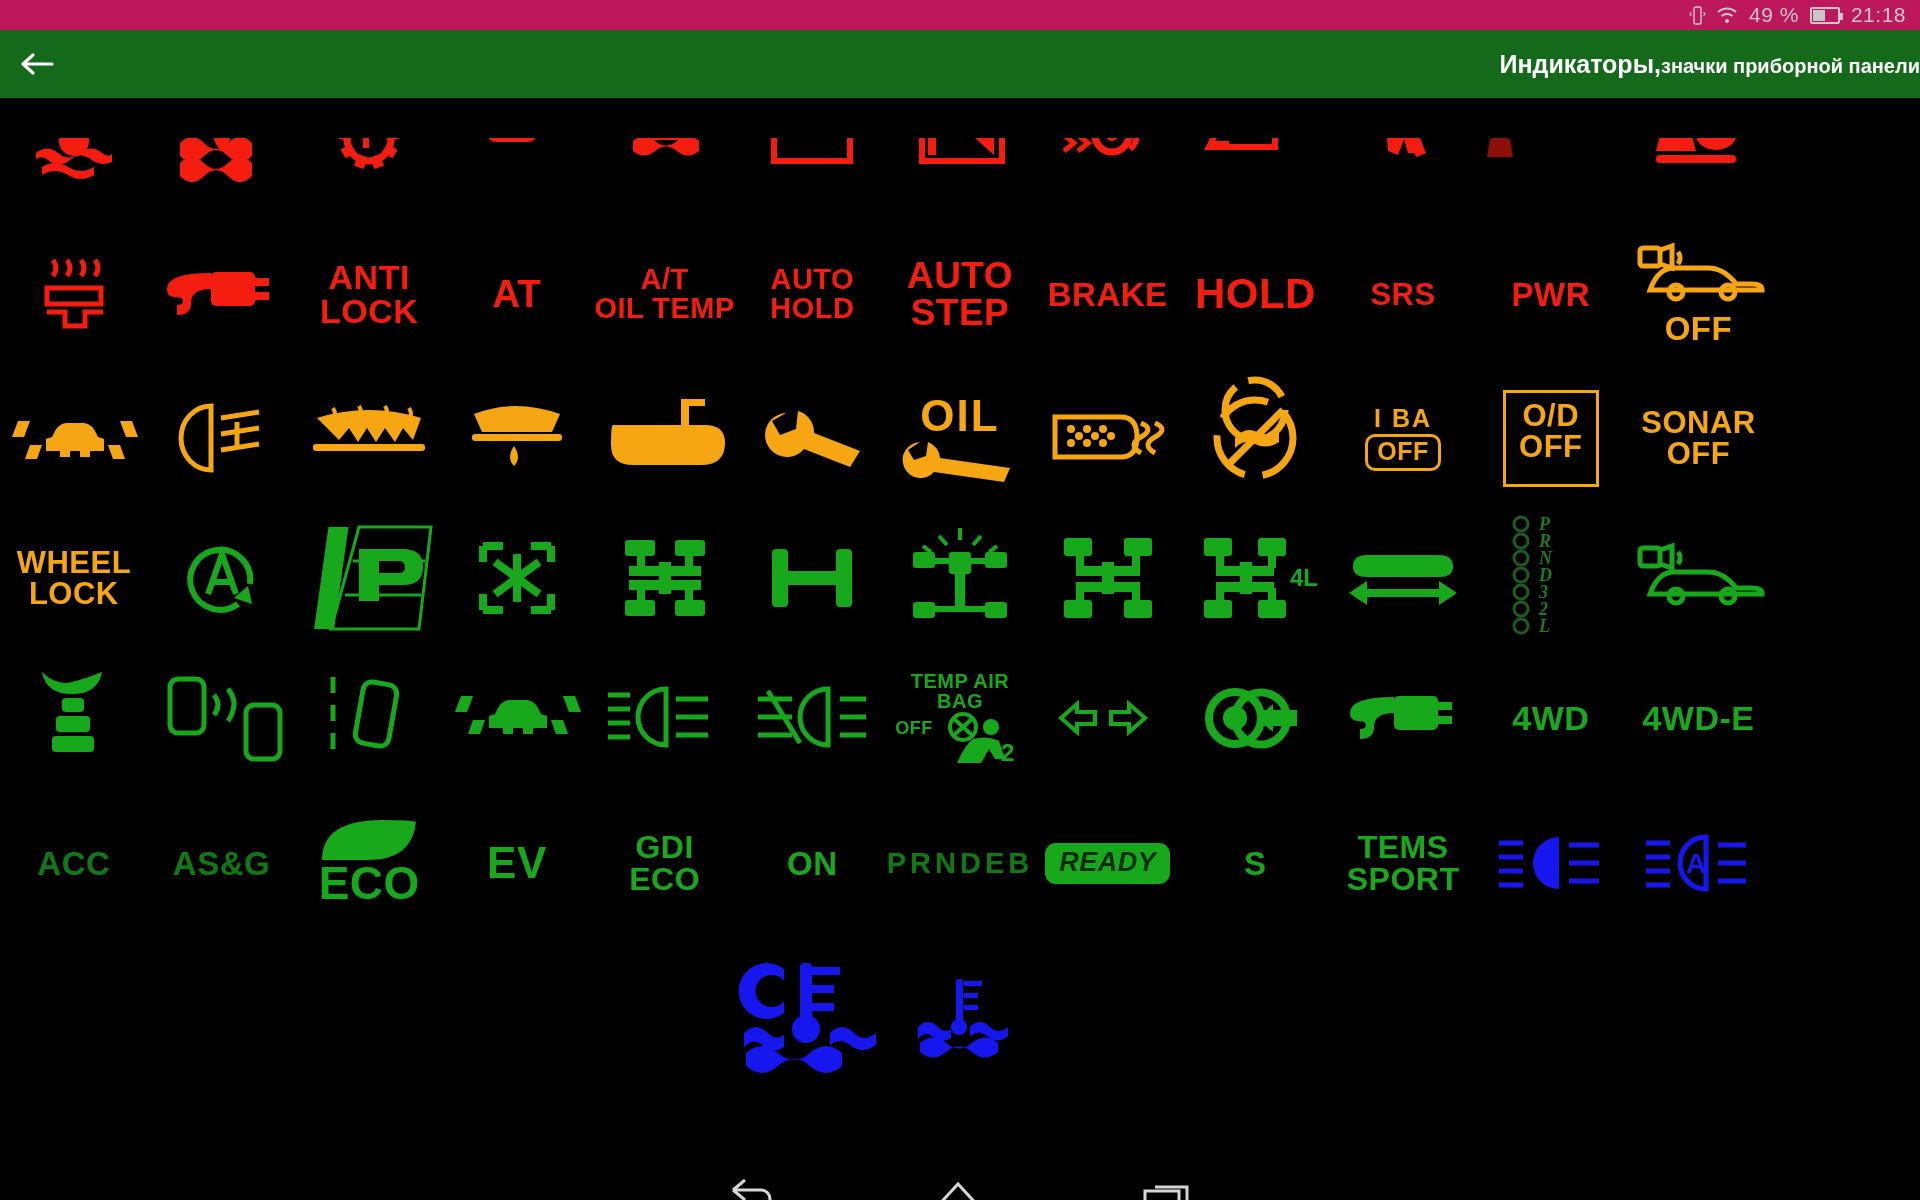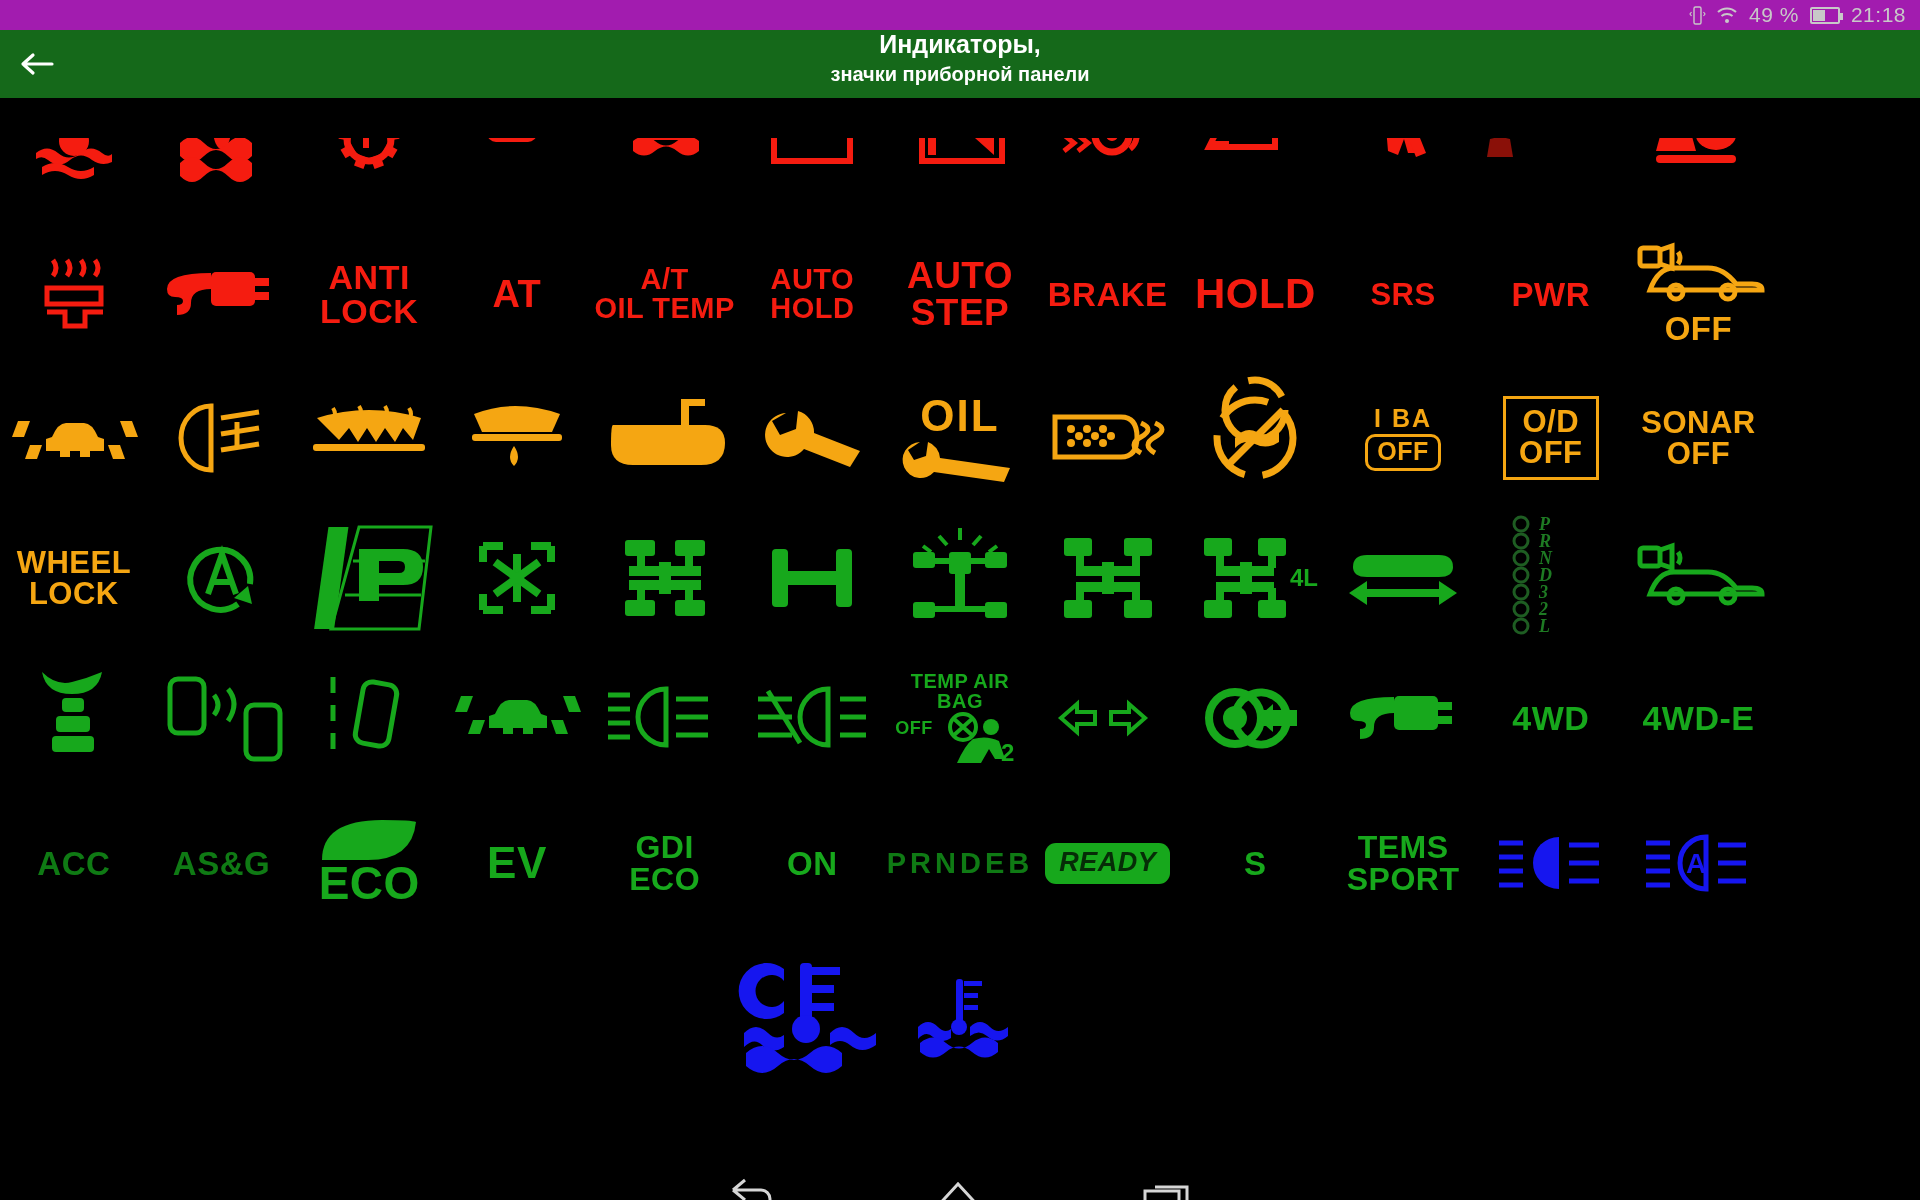"49 %" #status-bar { background: #a21caf -> #be185d }
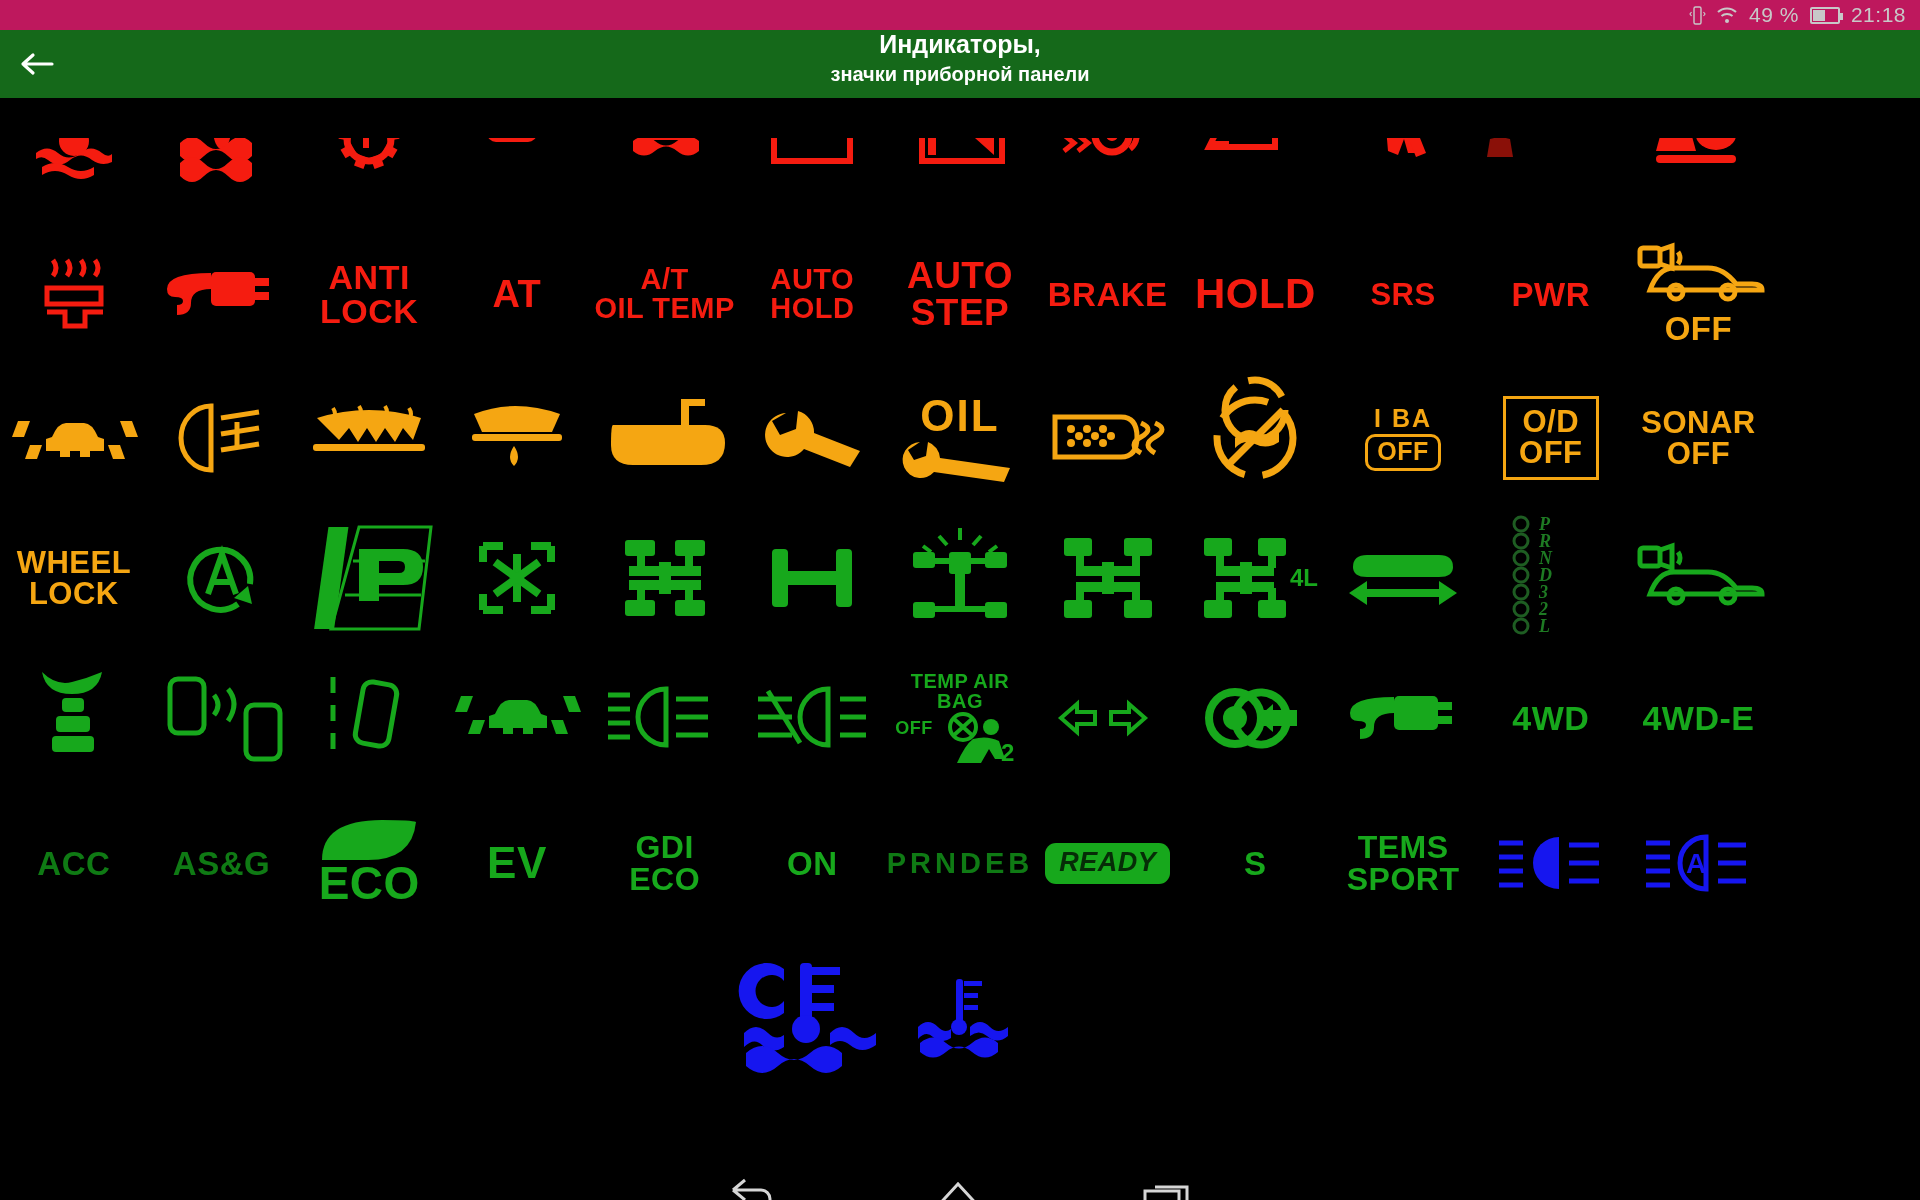"Индикаторы," #app-bar .titles { flex-direction: column -> row; justify-content: flex-start -> flex-end }
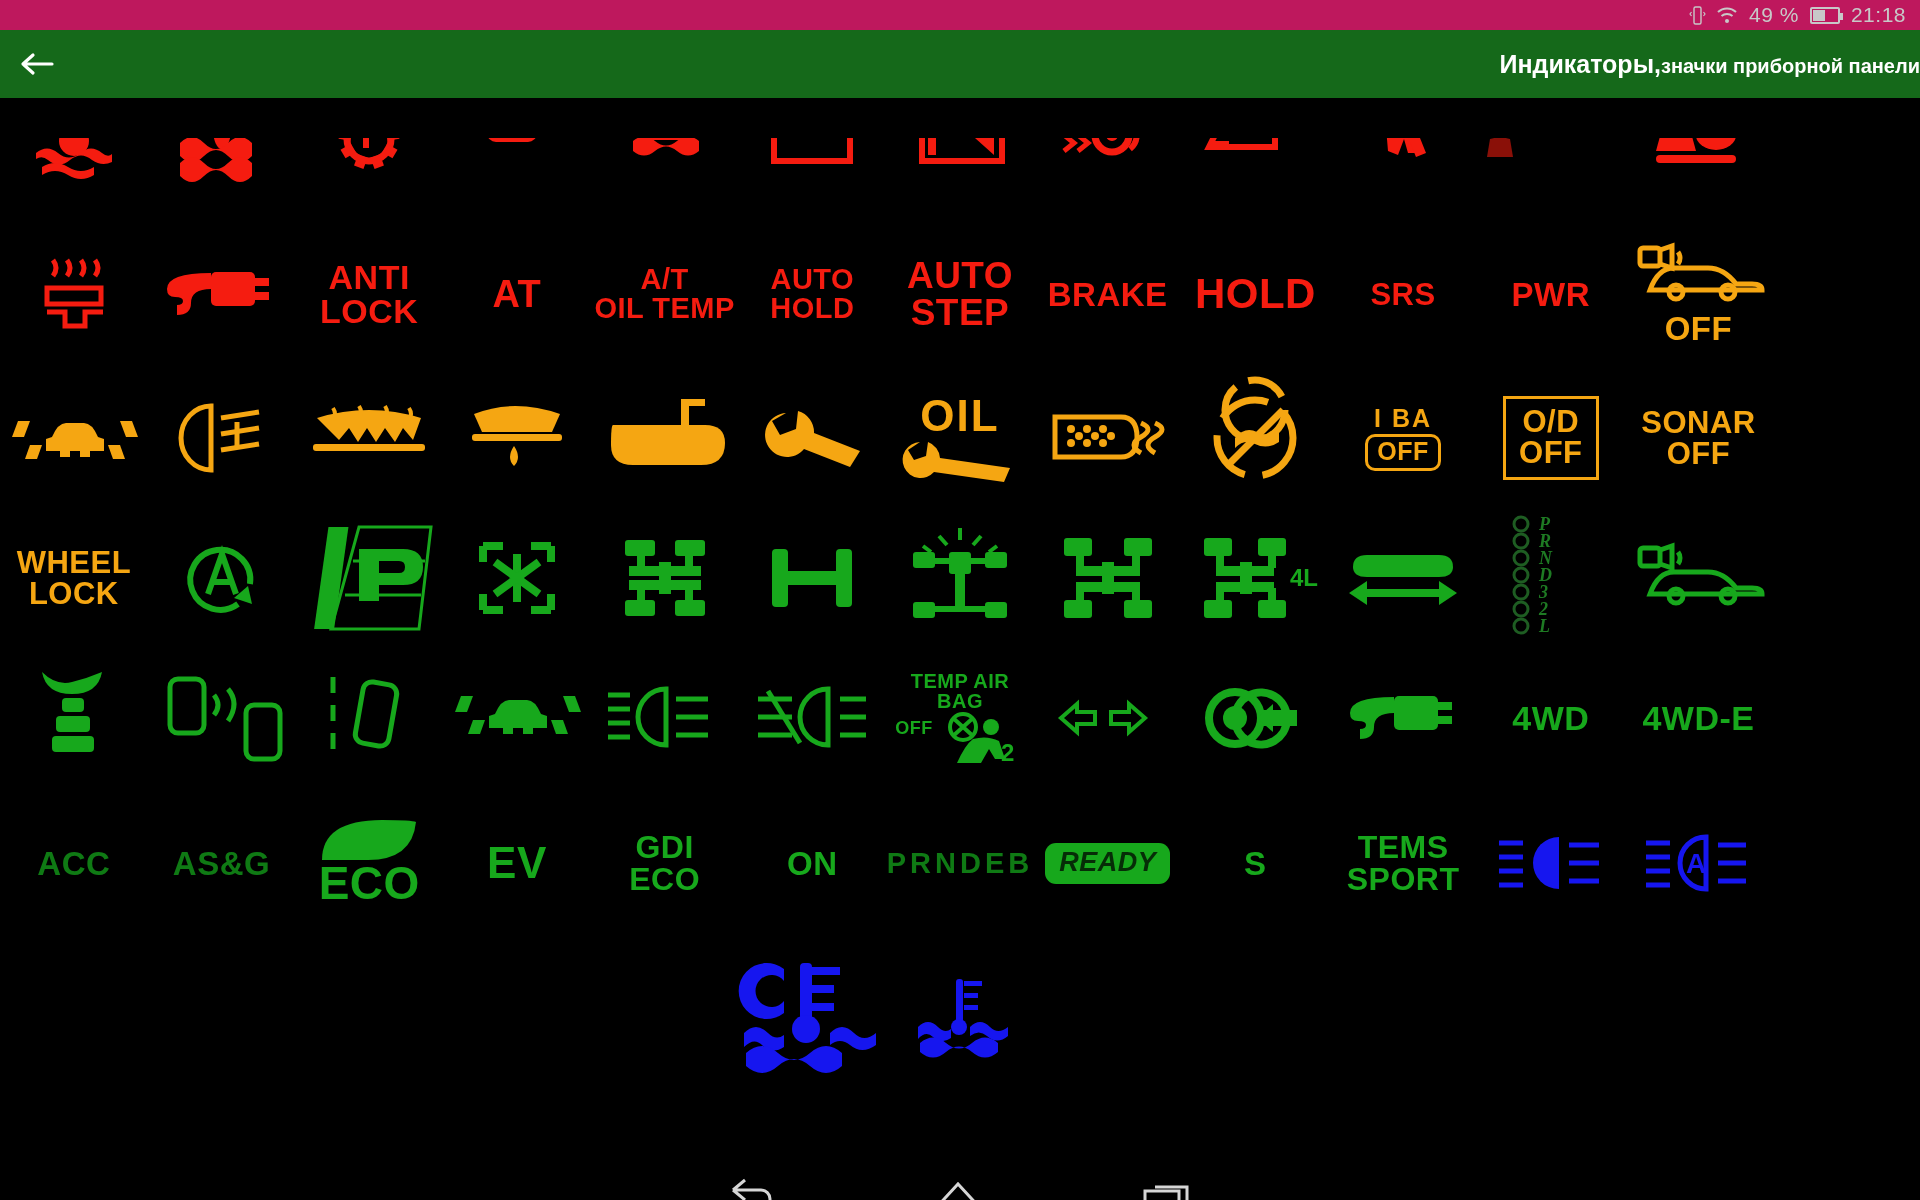"O/D" div.lbl { padding: 7px 13px 9px -> 7px 13px 22px }
